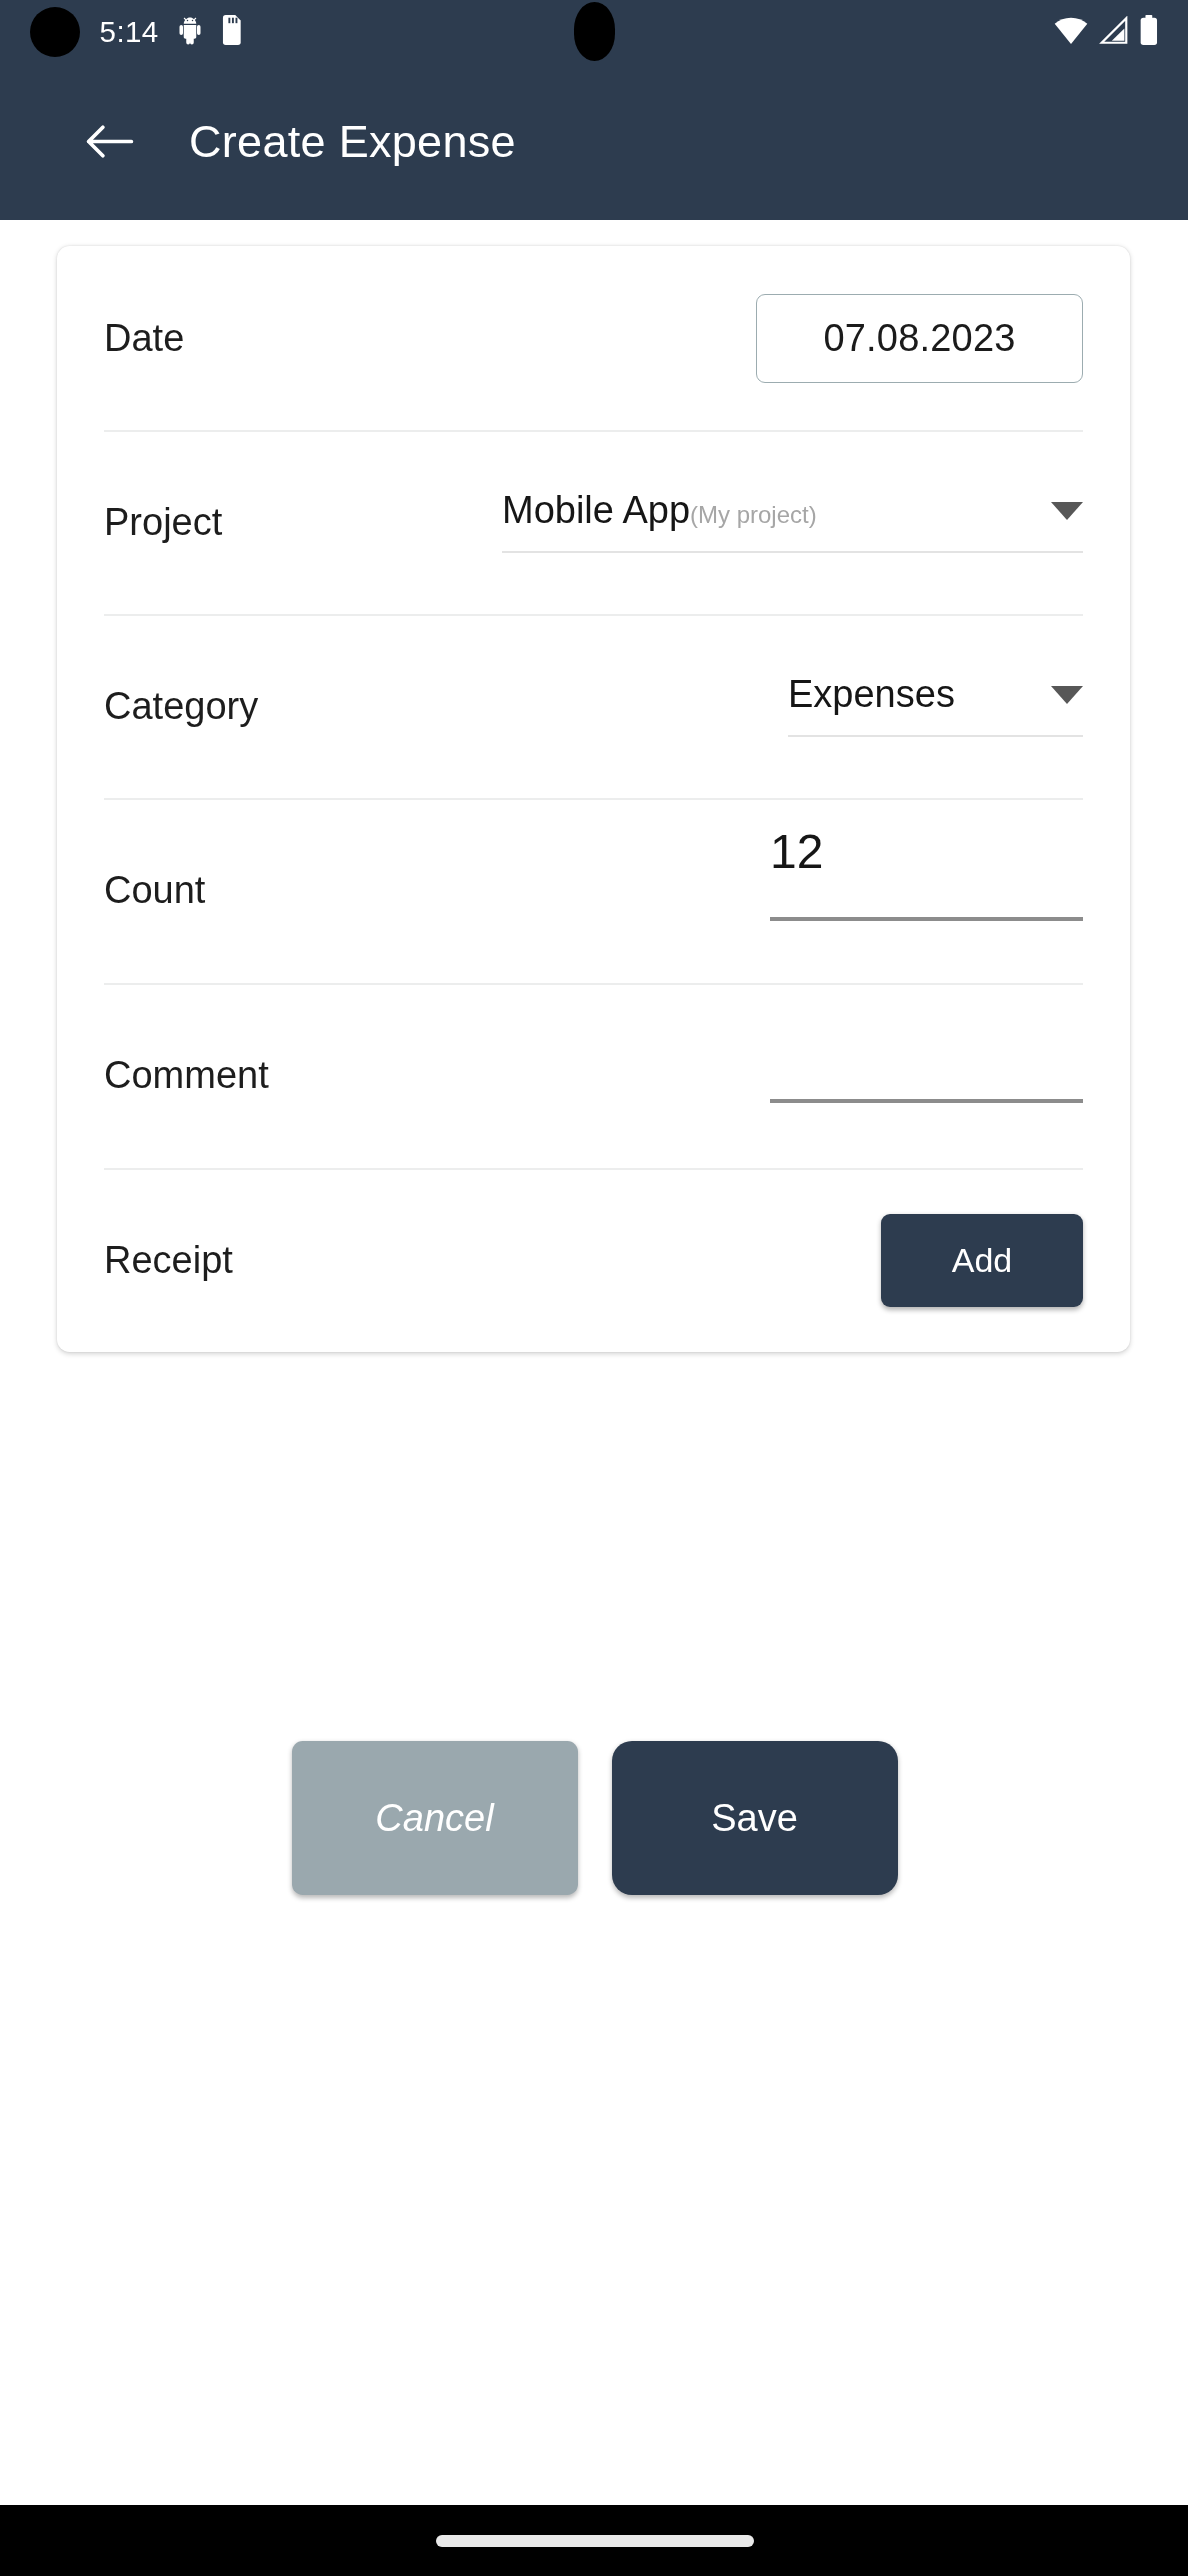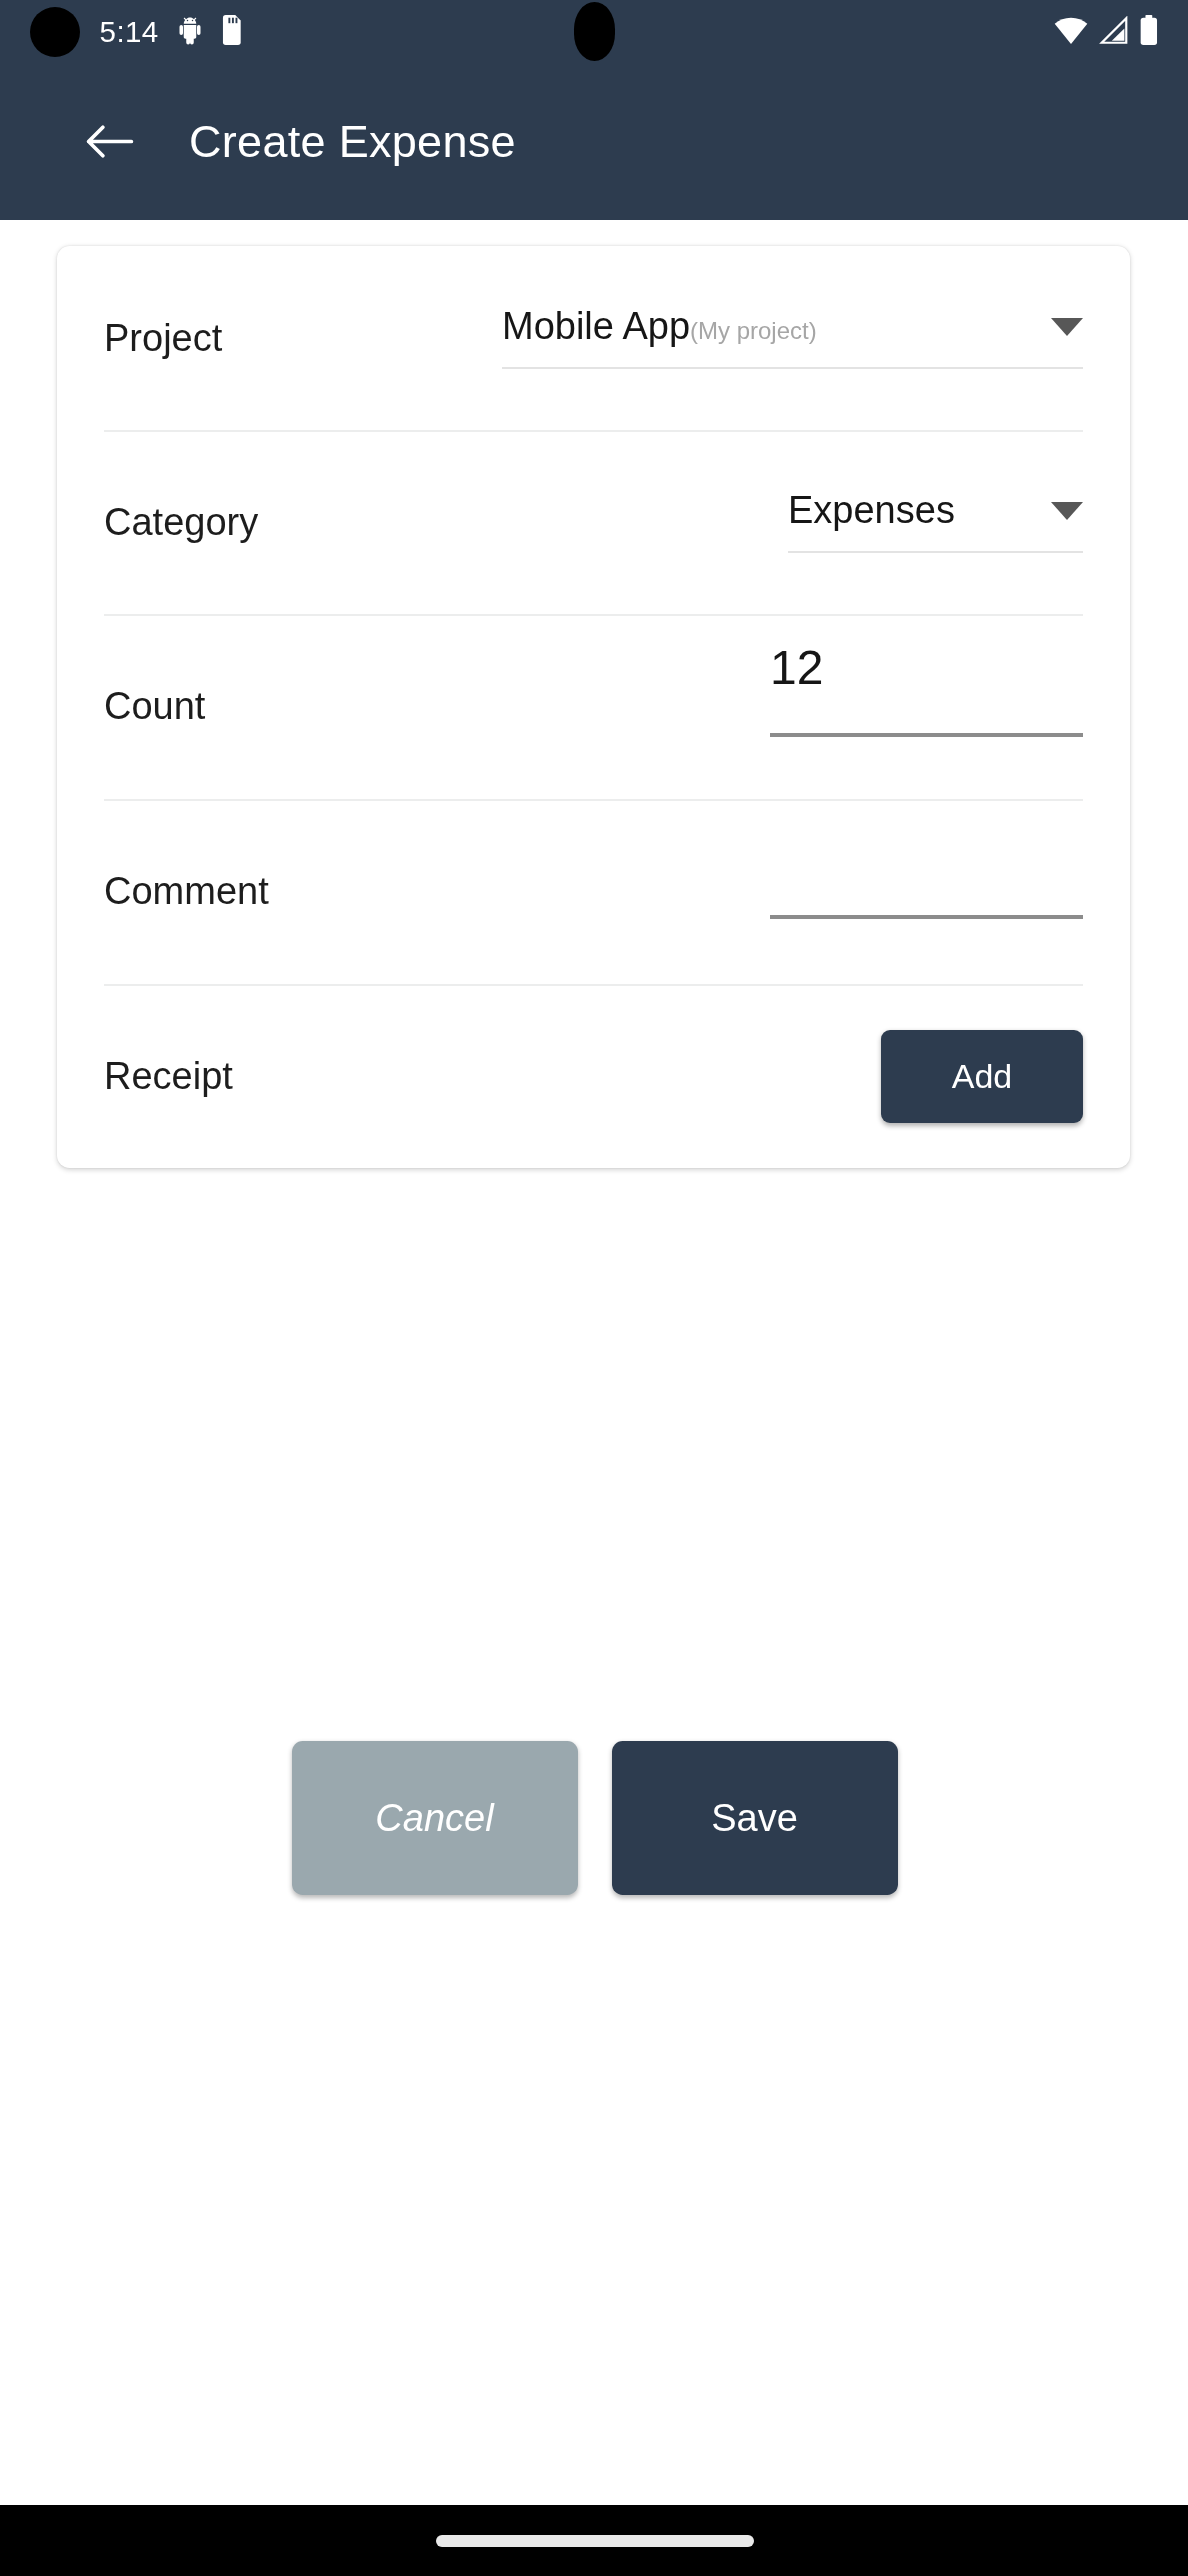"Date" div.form-row { html: none -> <div> <div>Date</div> <div> <div> <span>07.08.2023</span> </div> </div> </div> }
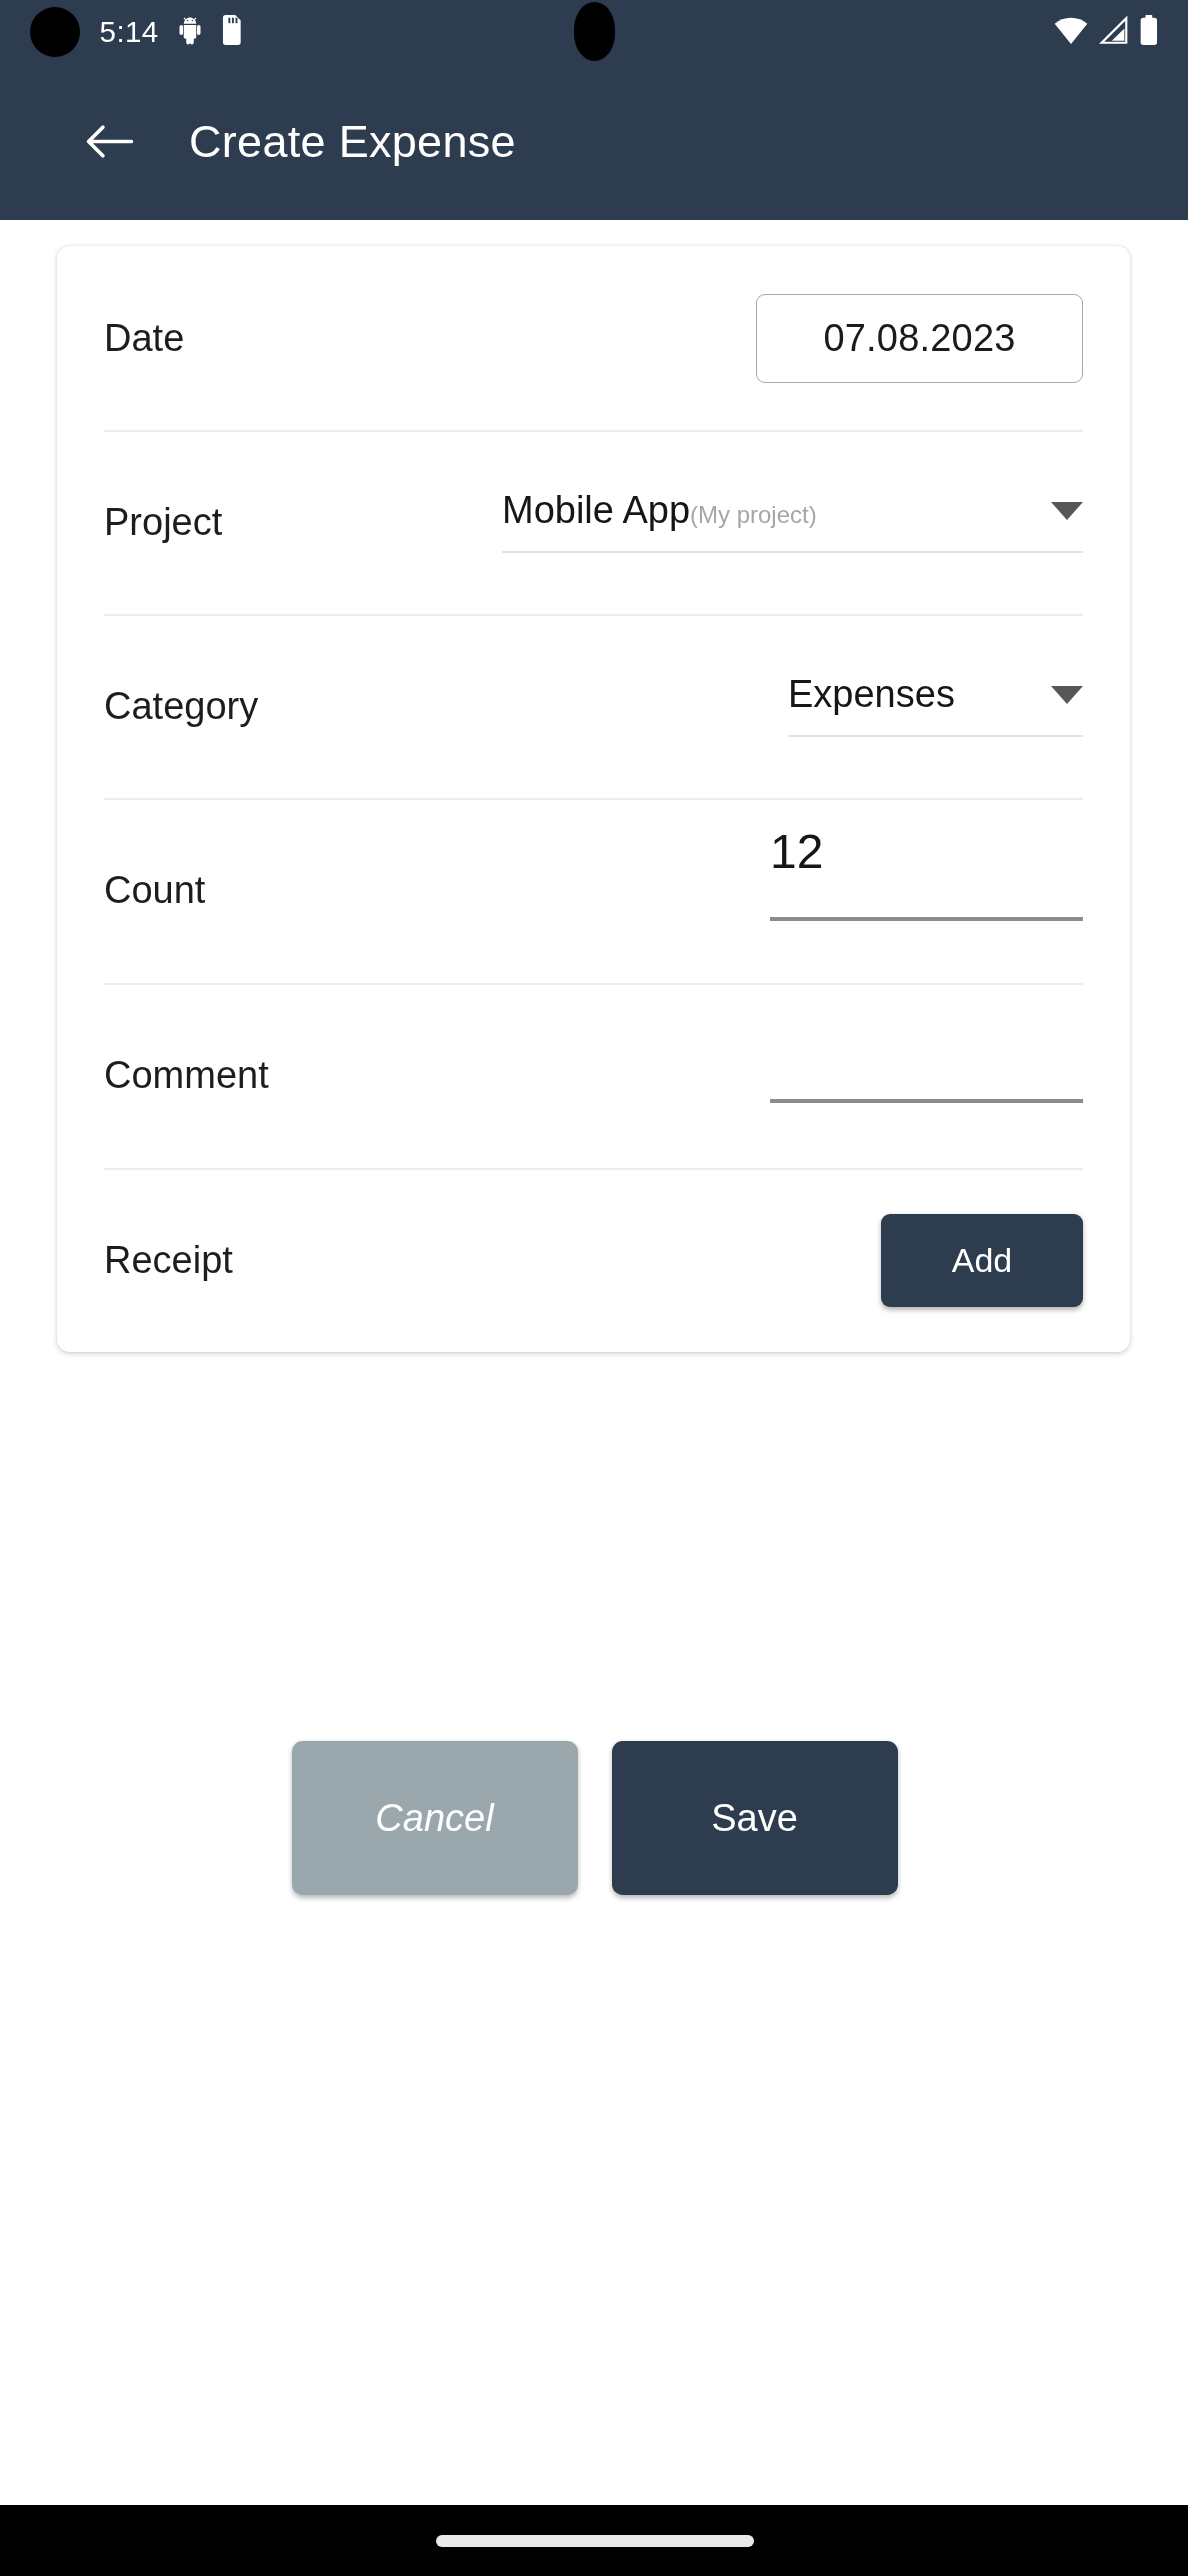"Save" .btn-save { border-radius: none -> 20px }
